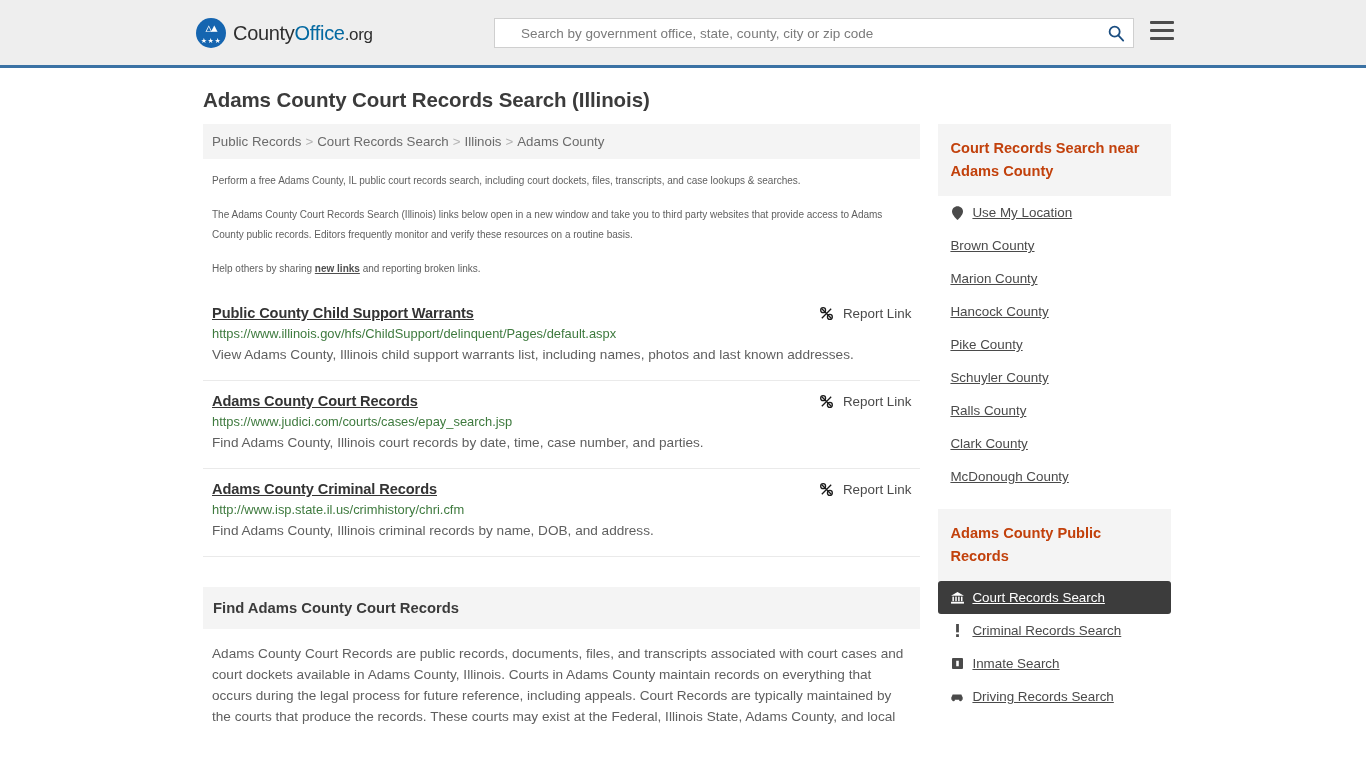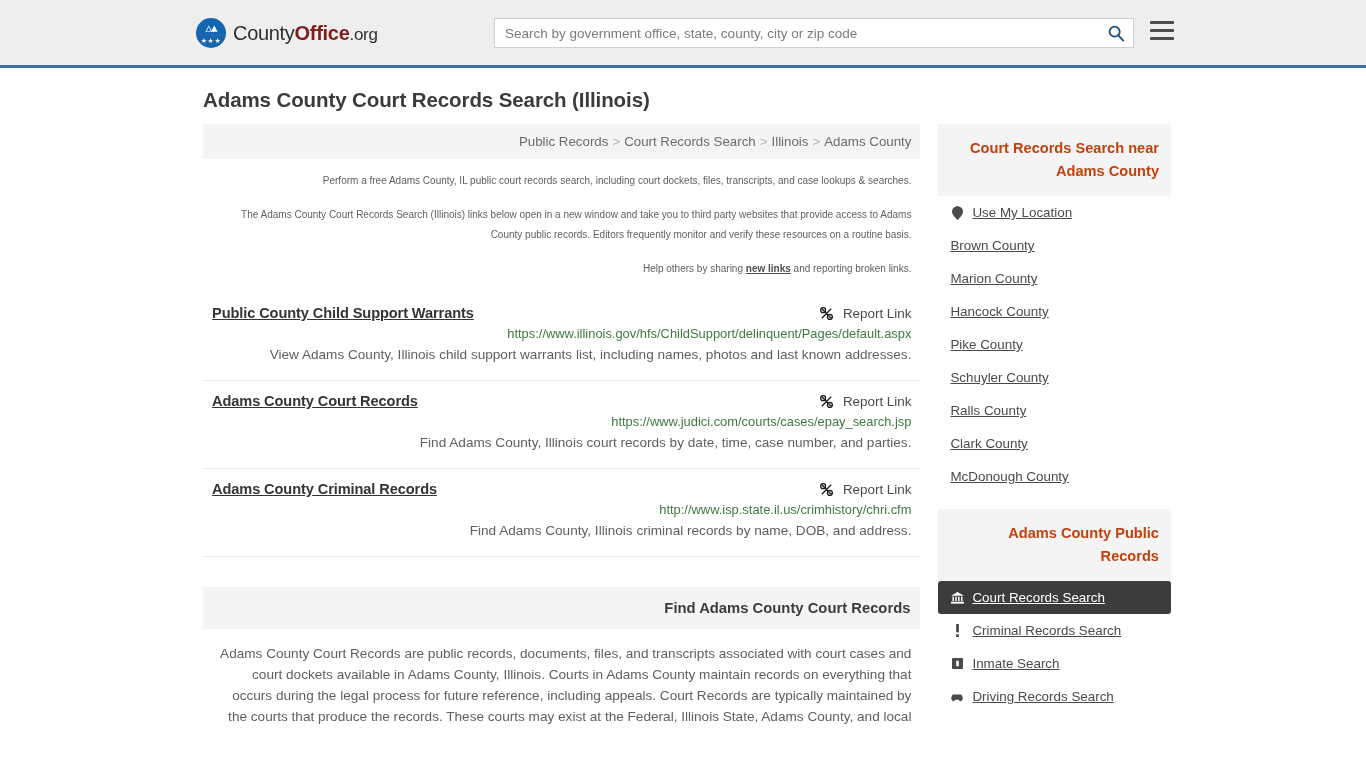"Office" .logo-text .t-office { color: #7f1d1d -> #0369a1; font-weight: 700 -> 400 }
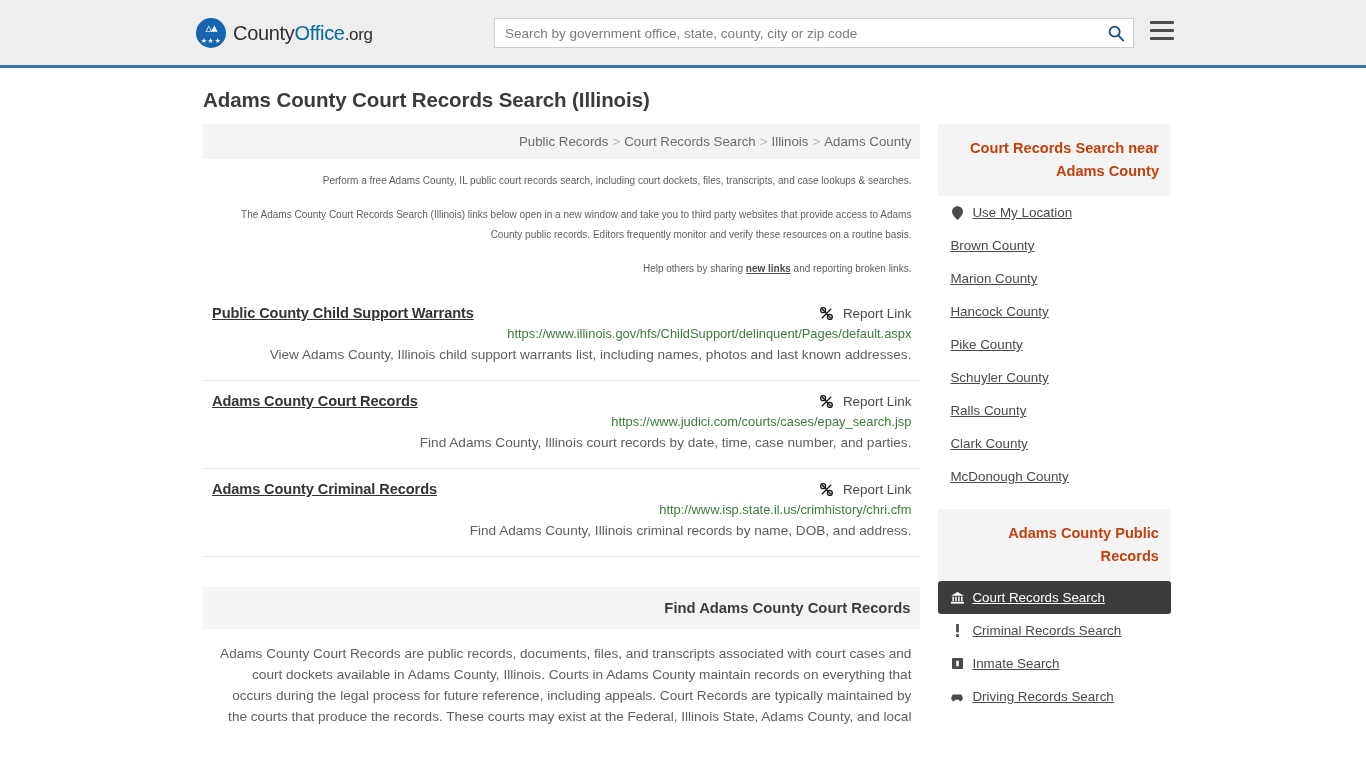"Search by government office, state," .search-input { margin-left: none -> 16px }
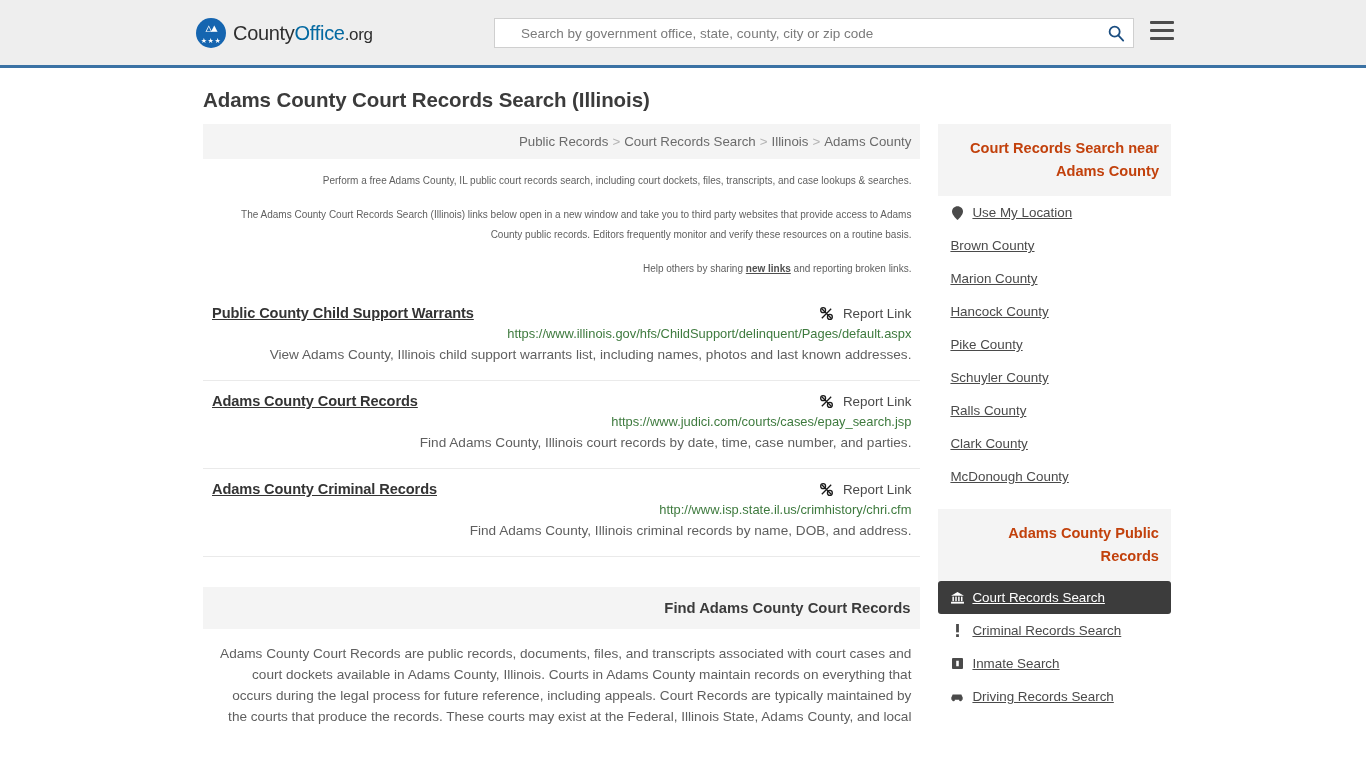"Public Records > Court Records" .cols { text-align: right -> none }
